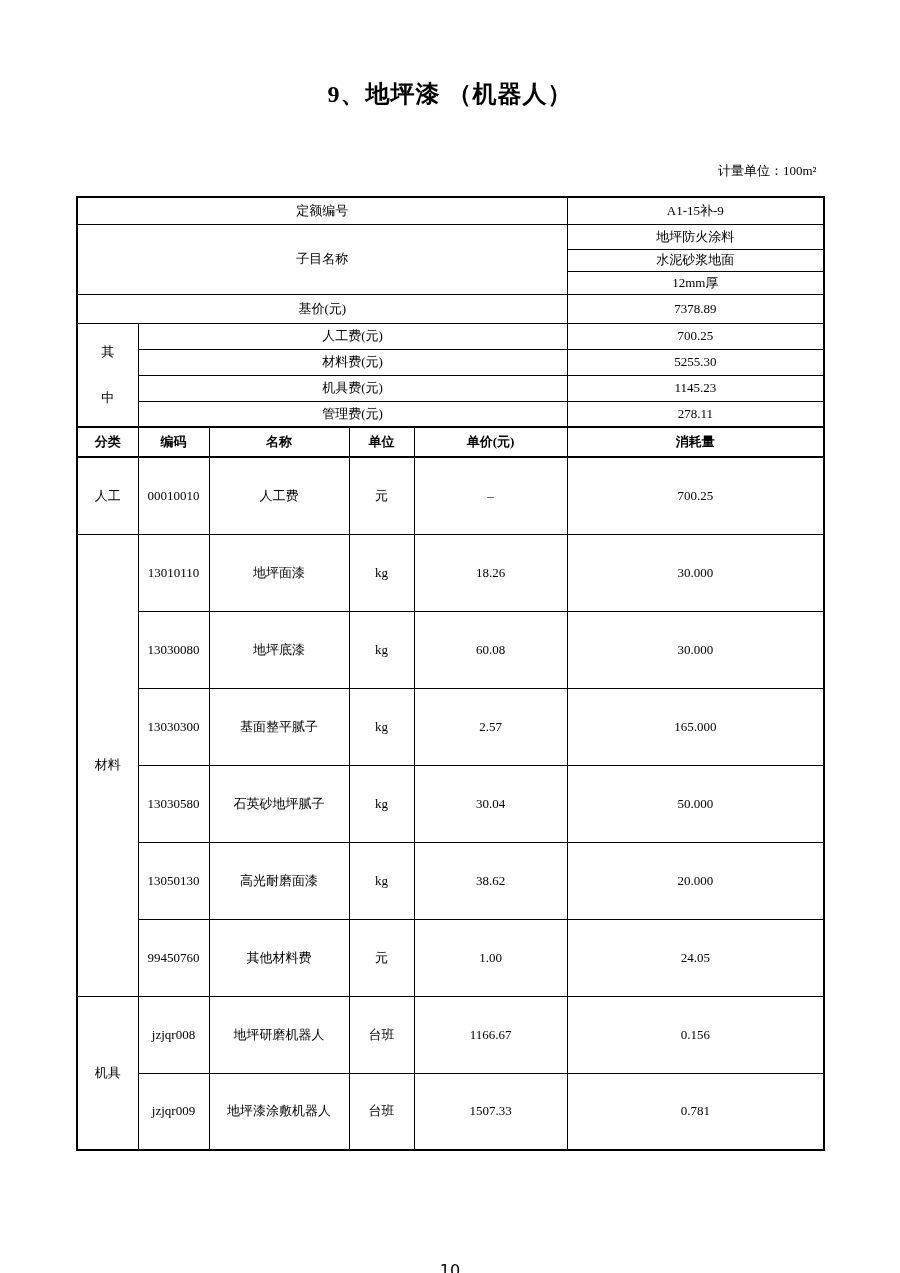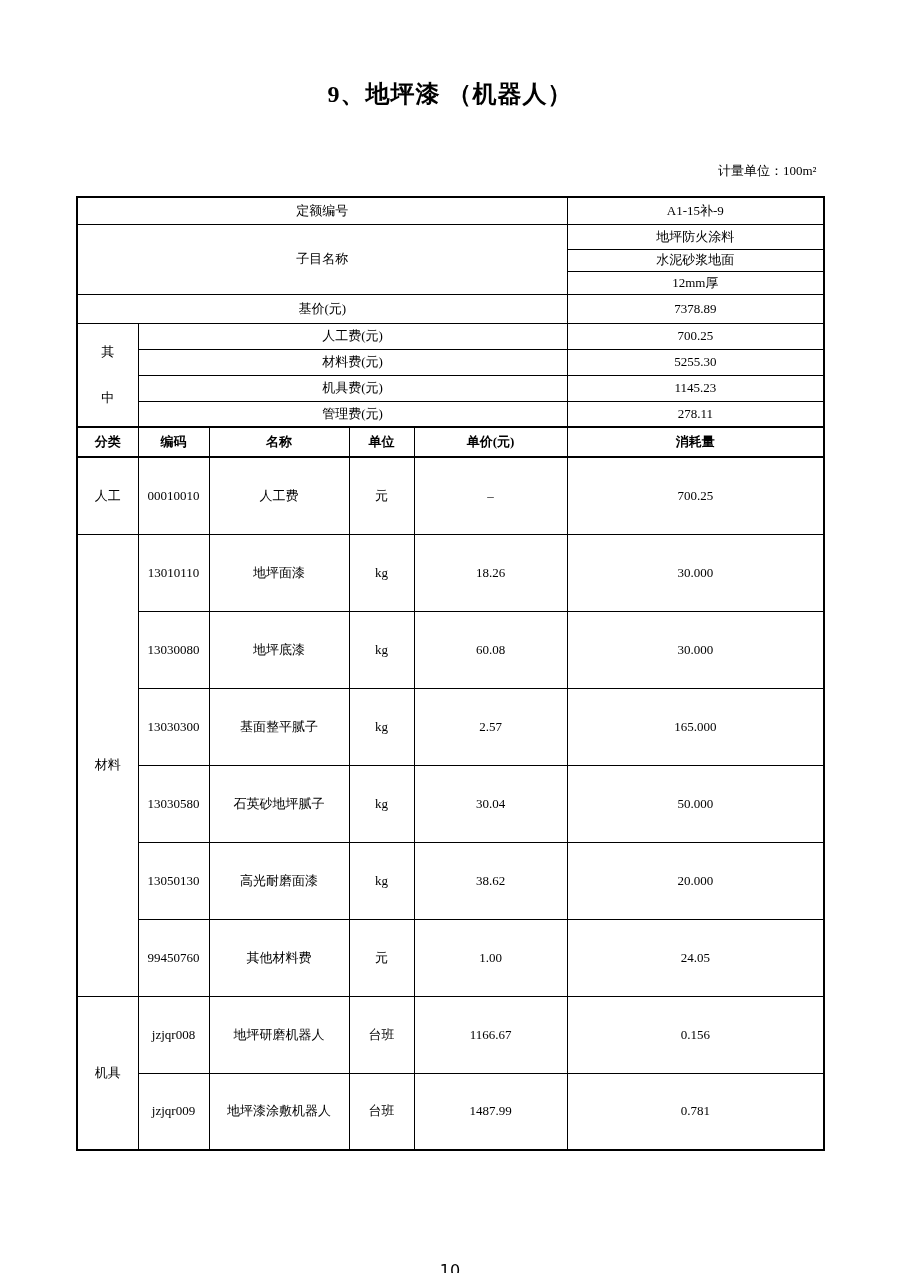"1487.99" td { text: 1487.99 -> 1507.33 }
